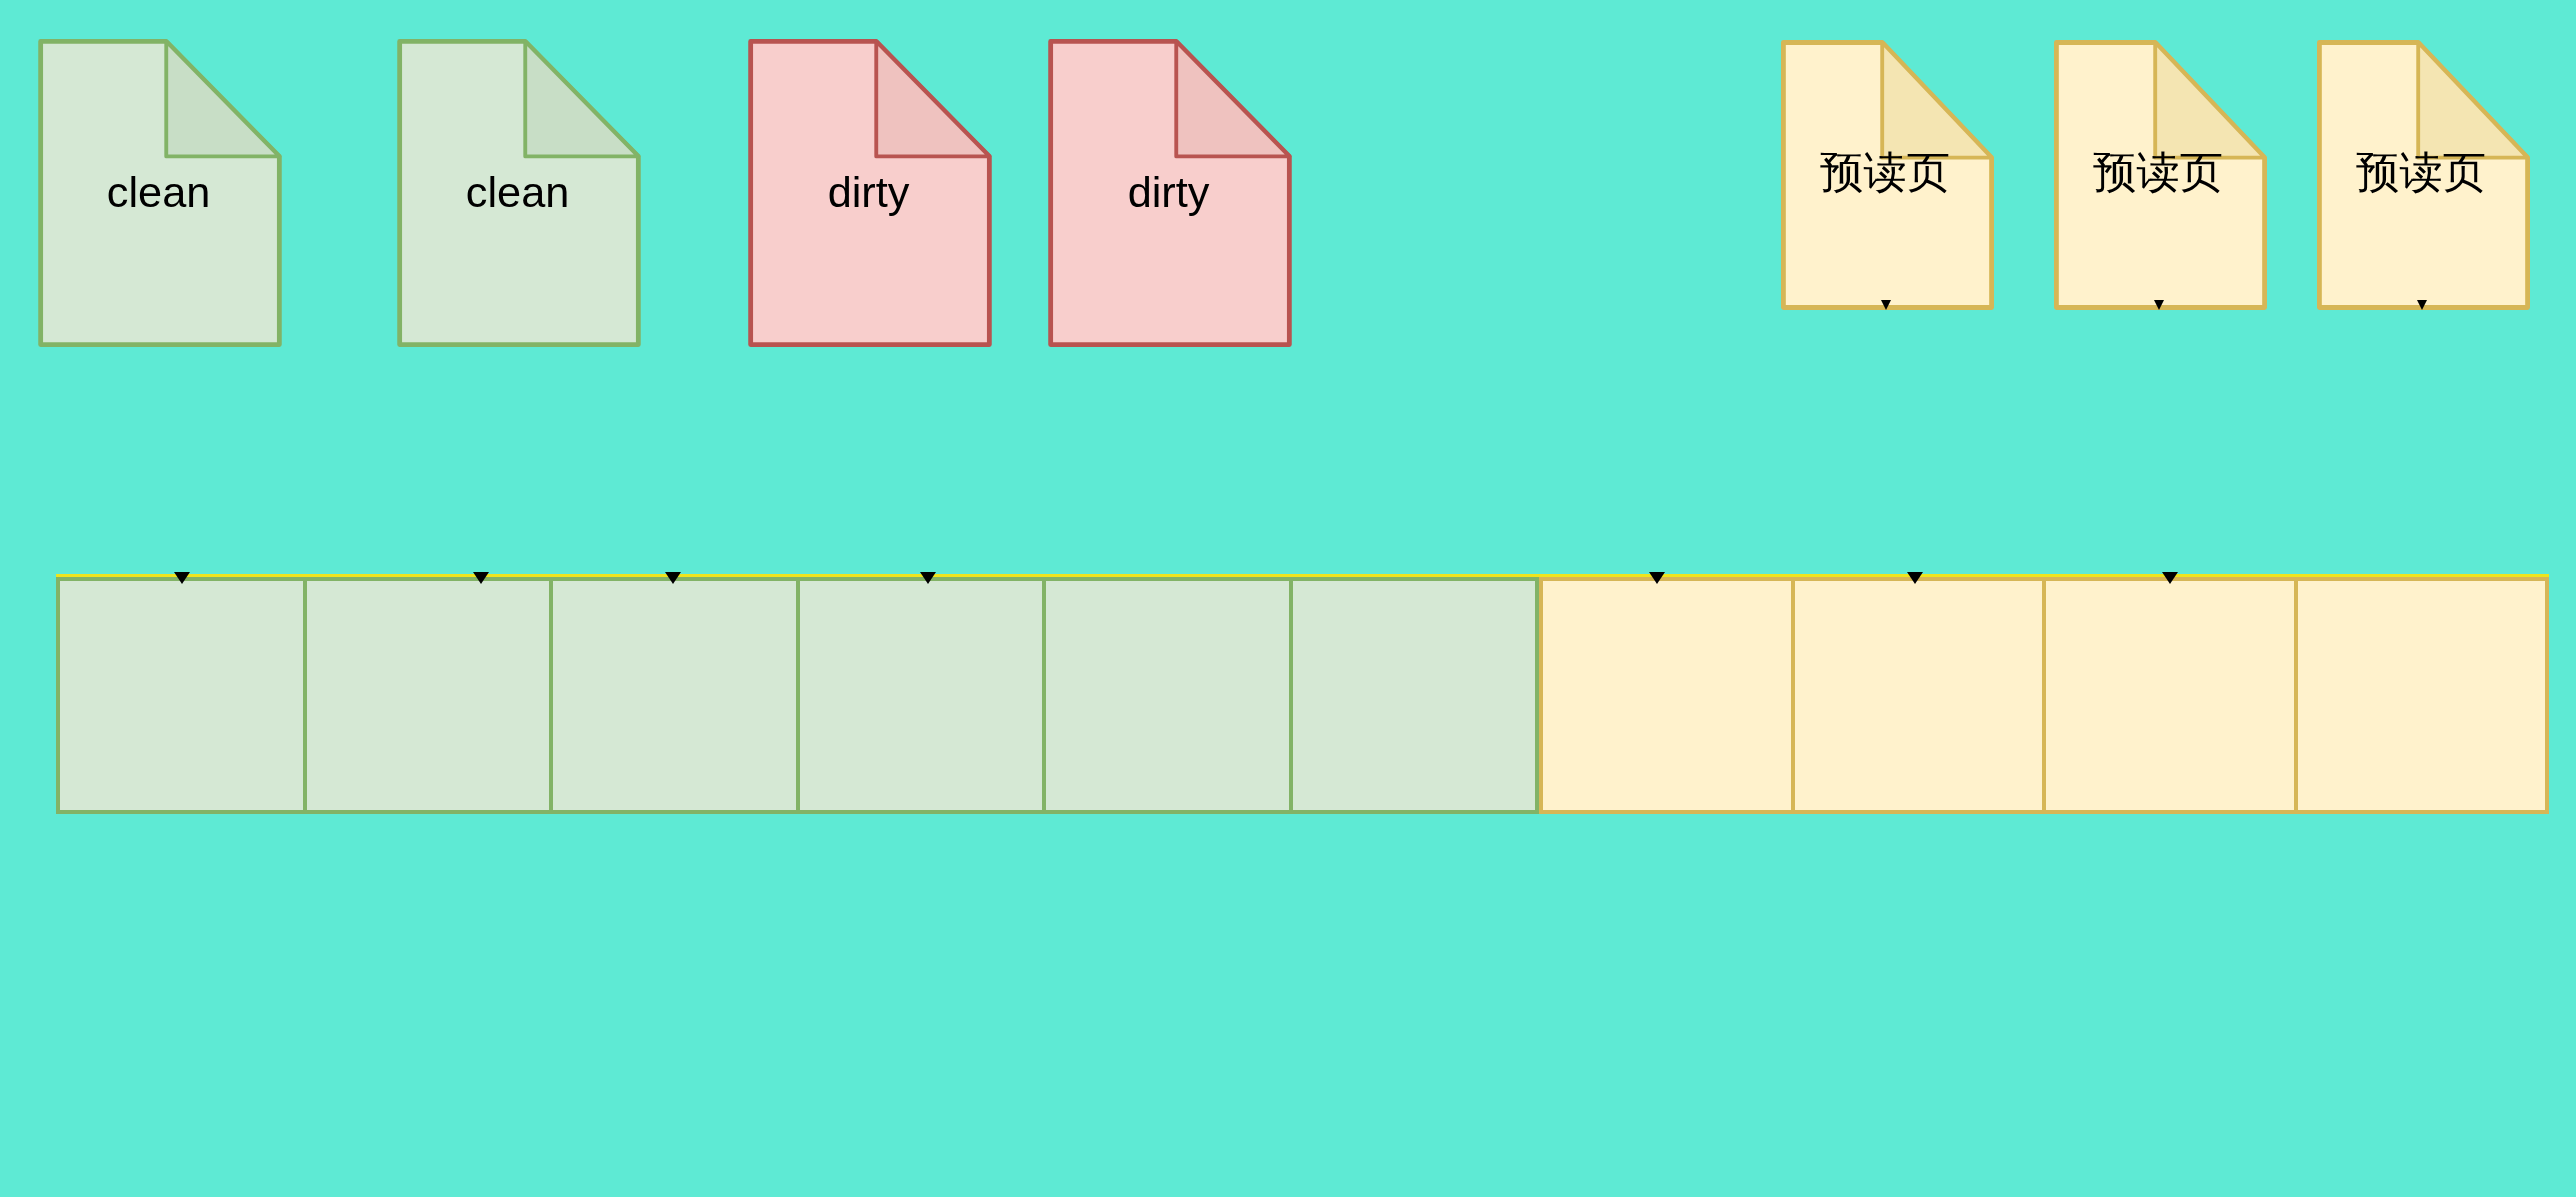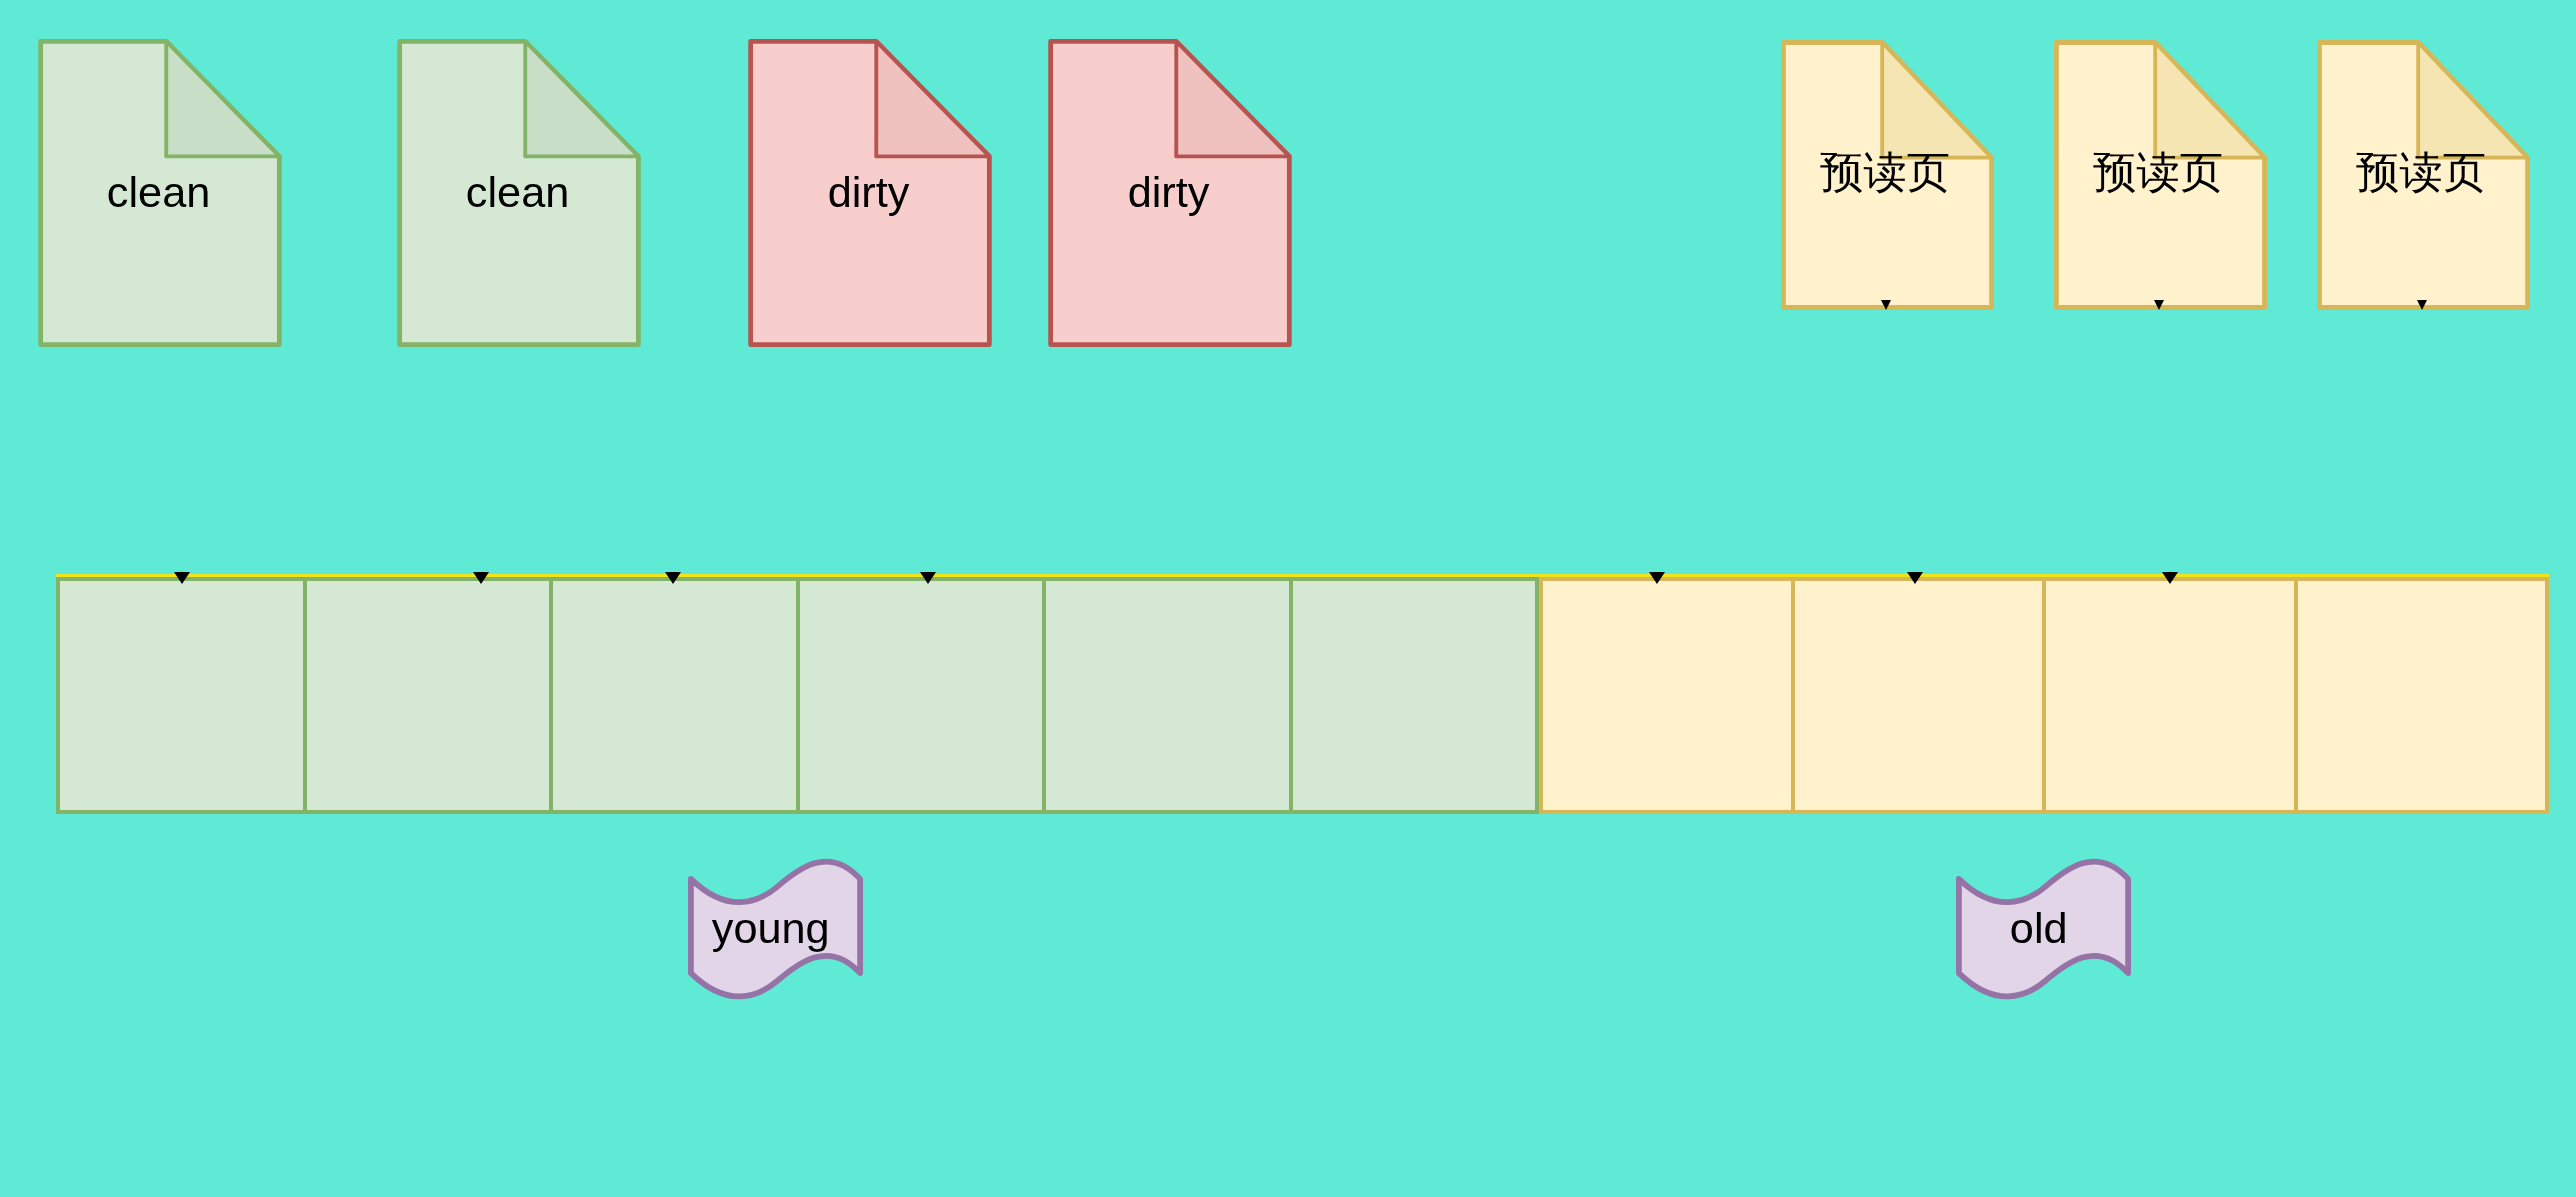"young" div.ribbon { html: <div> <svg> <path></path> <text>young</text> </svg> </div> -> none }
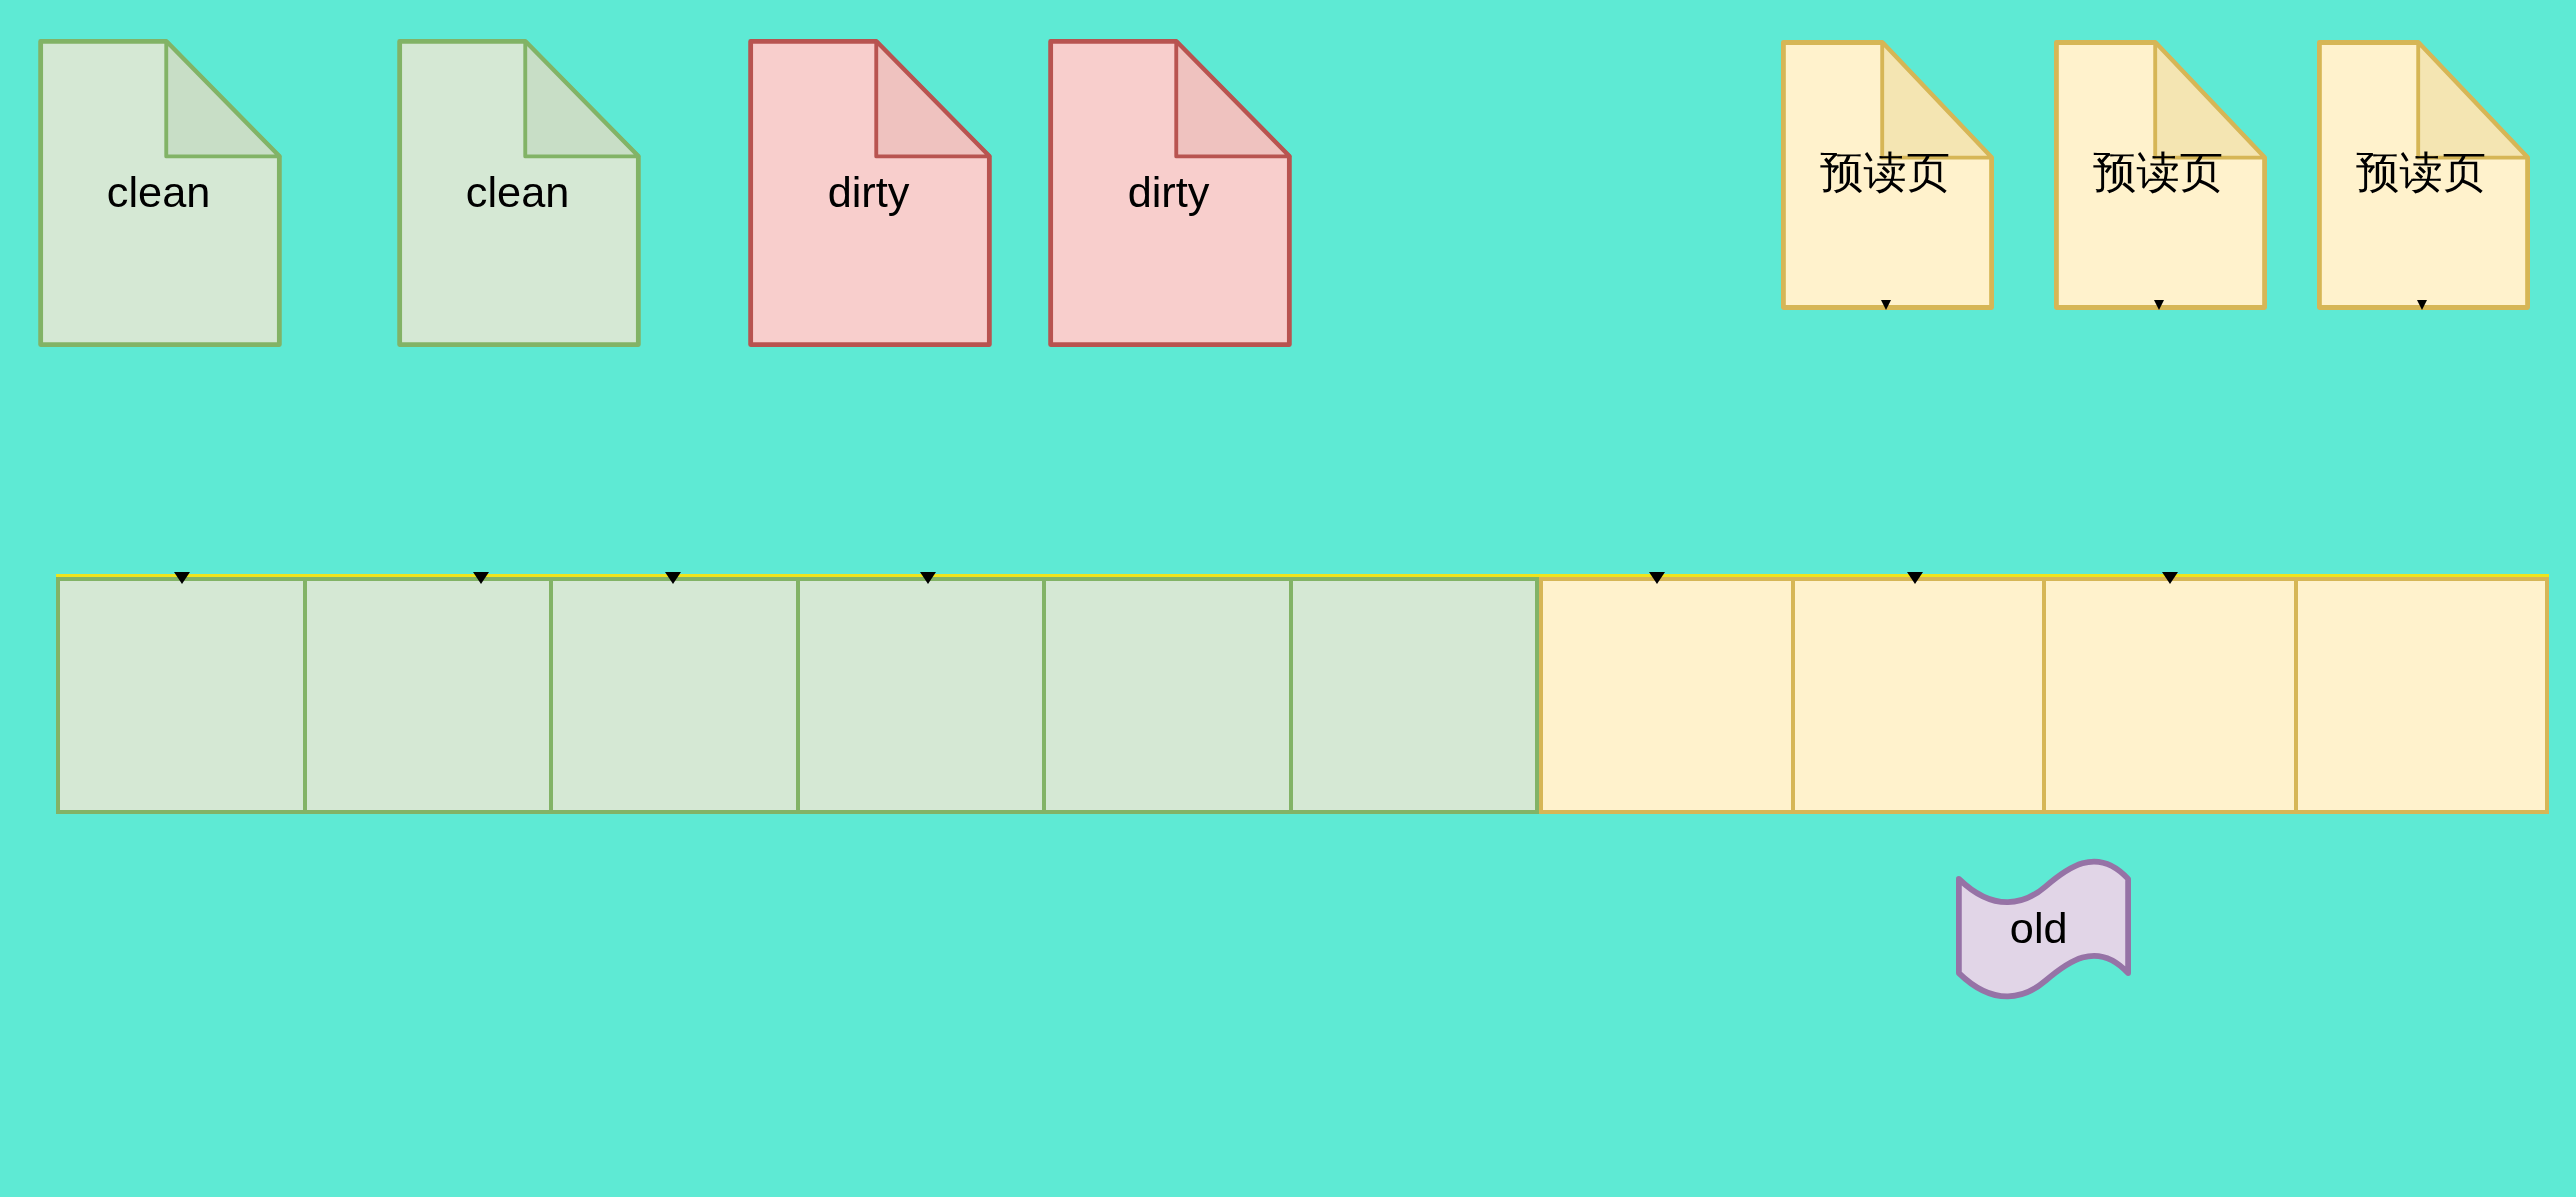"old" div.ribbon { html: <div> <svg> <path></path> <text>old</text> </svg> </div> -> none }
